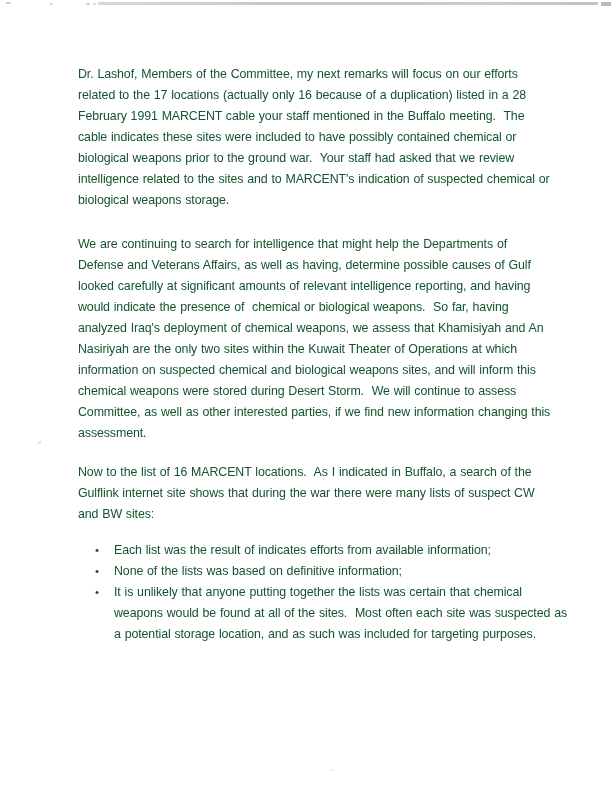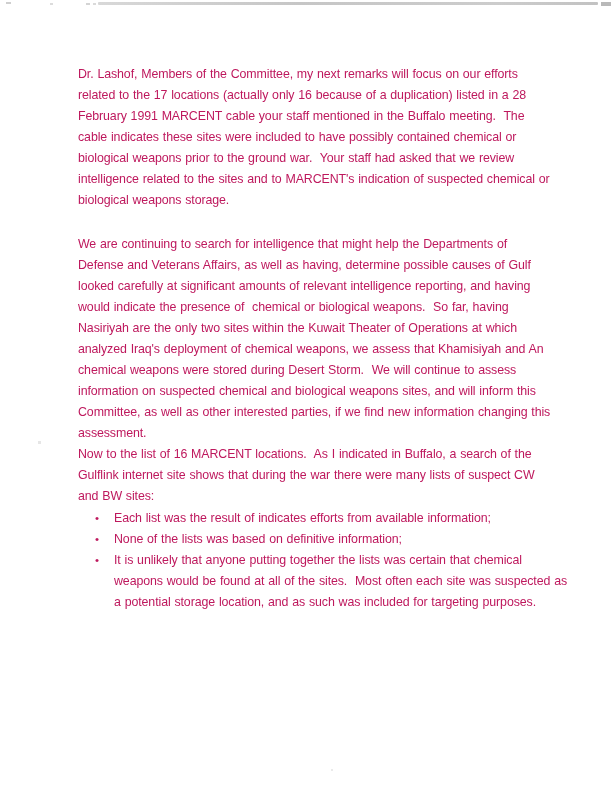"Dr. Lashof, Members of the" .doc { color: #be185d -> #14532d }
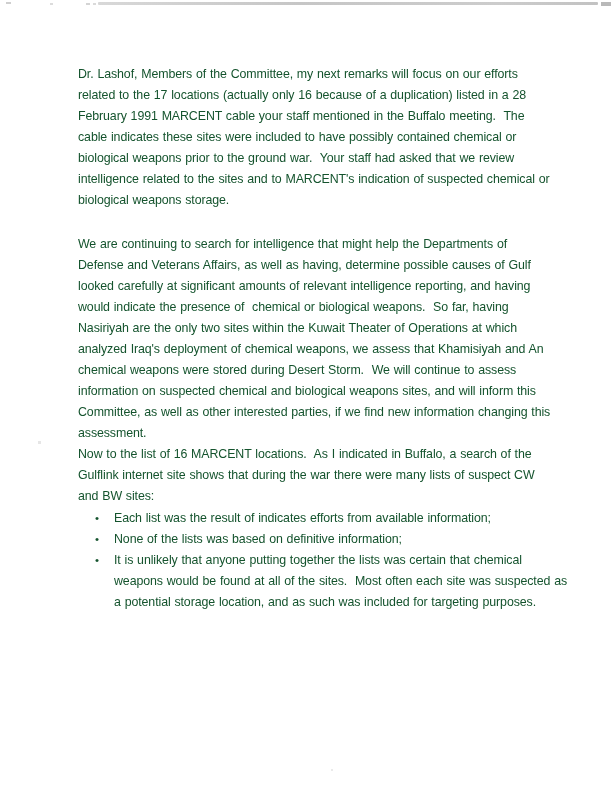"We are continuing to search" .para-2 { margin-bottom: none -> 18px }
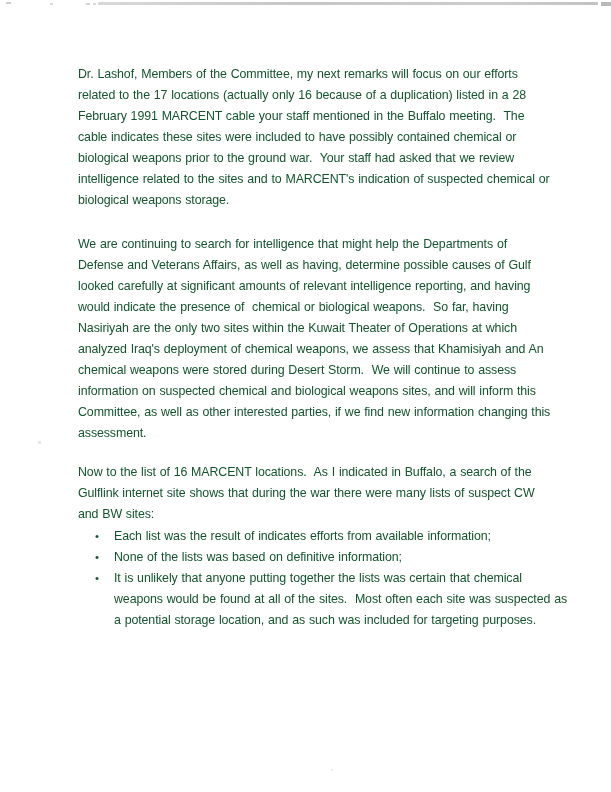"Nasiriyah are the only two" div.line { order: before "analyzed Iraq's deployment of chemical" -> after "analyzed Iraq's deployment of chemical" }
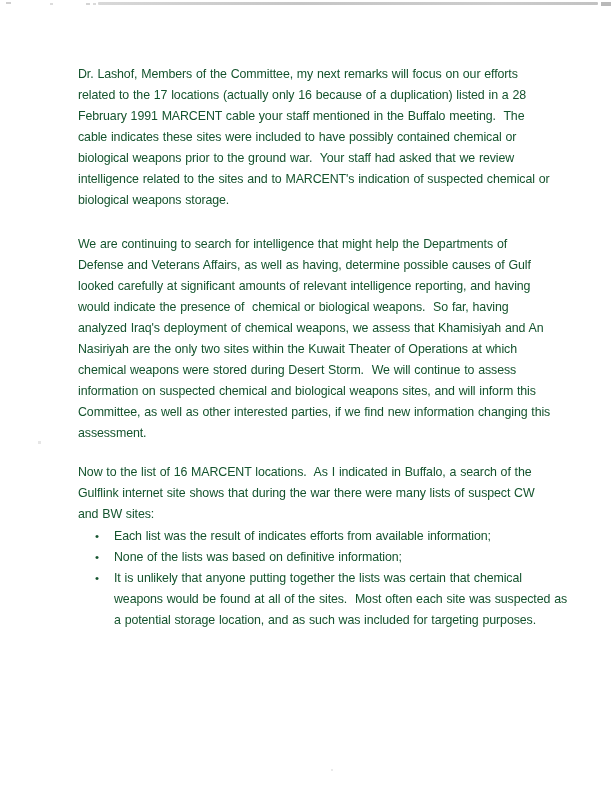"chemical weapons were stored during" div.line { order: before "information on suspected chemical and" -> after "information on suspected chemical and" }
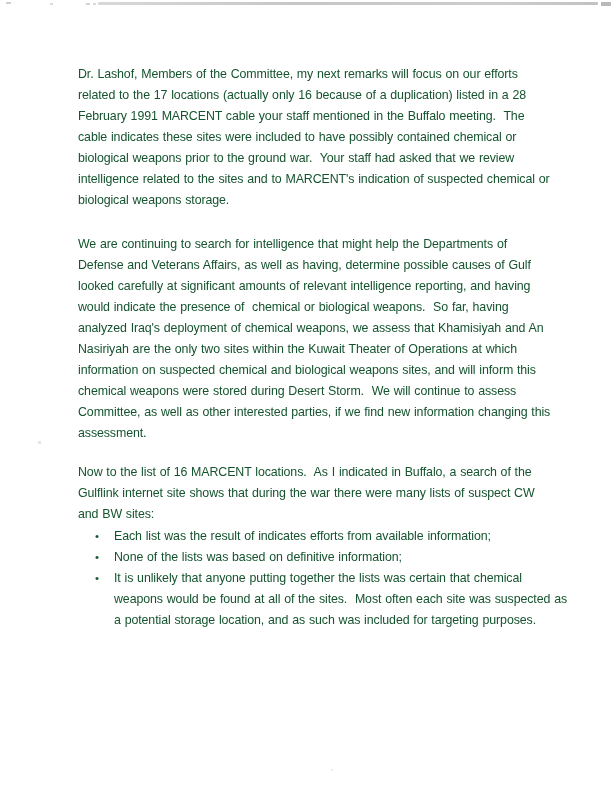"Now to the list of" .para-3 { margin-bottom: 1px -> 15px }
